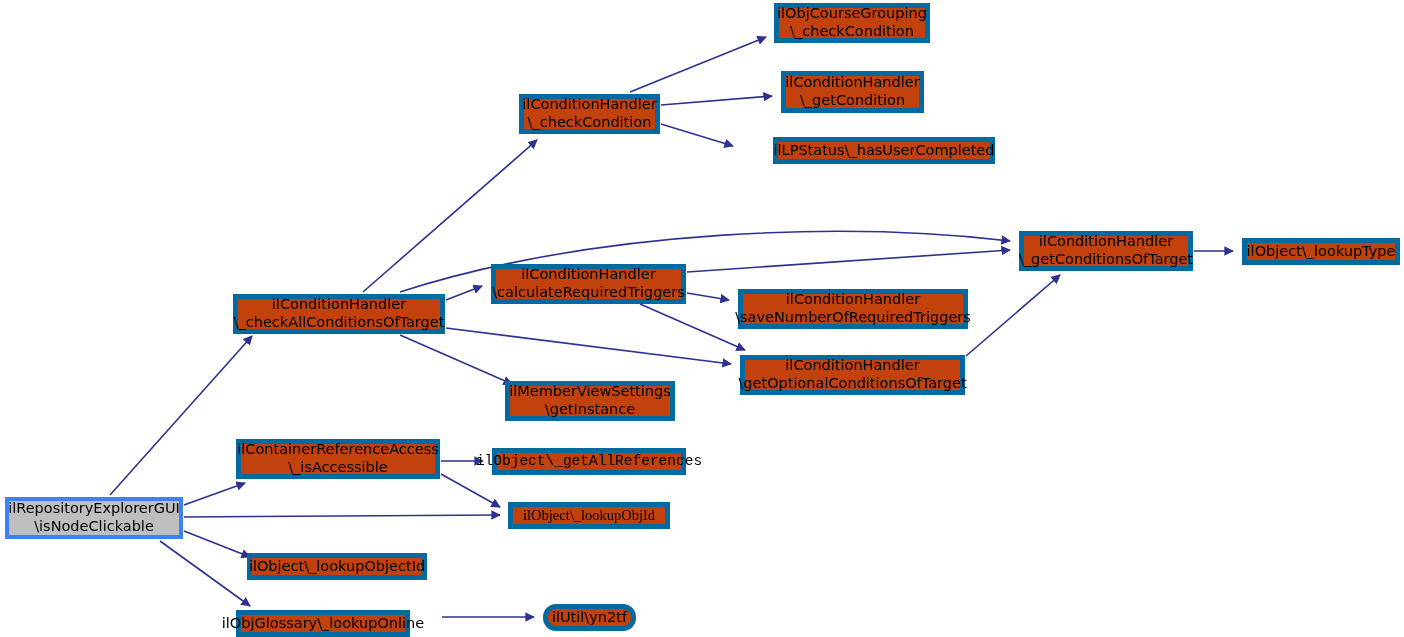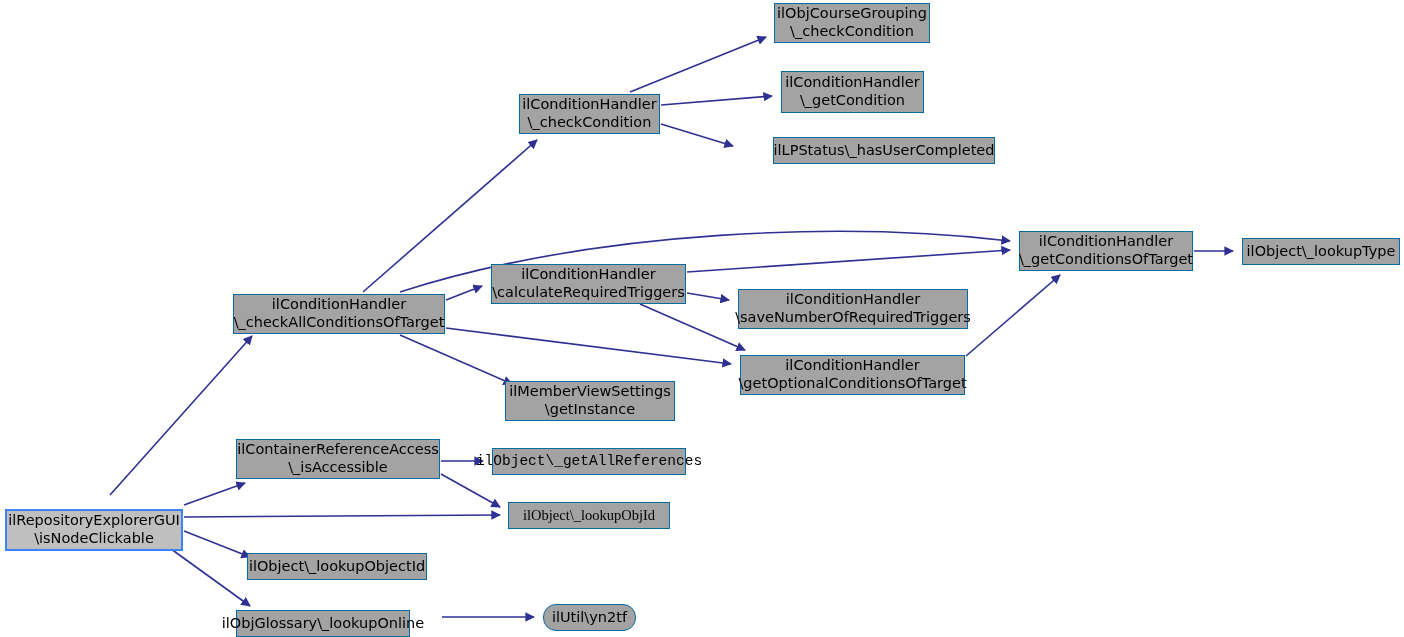"ilObjCourseGrouping" .node { background: #a3a3a3 -> #c2410c; border: 1px solid #0369a1 -> 5px solid #0369a1 }
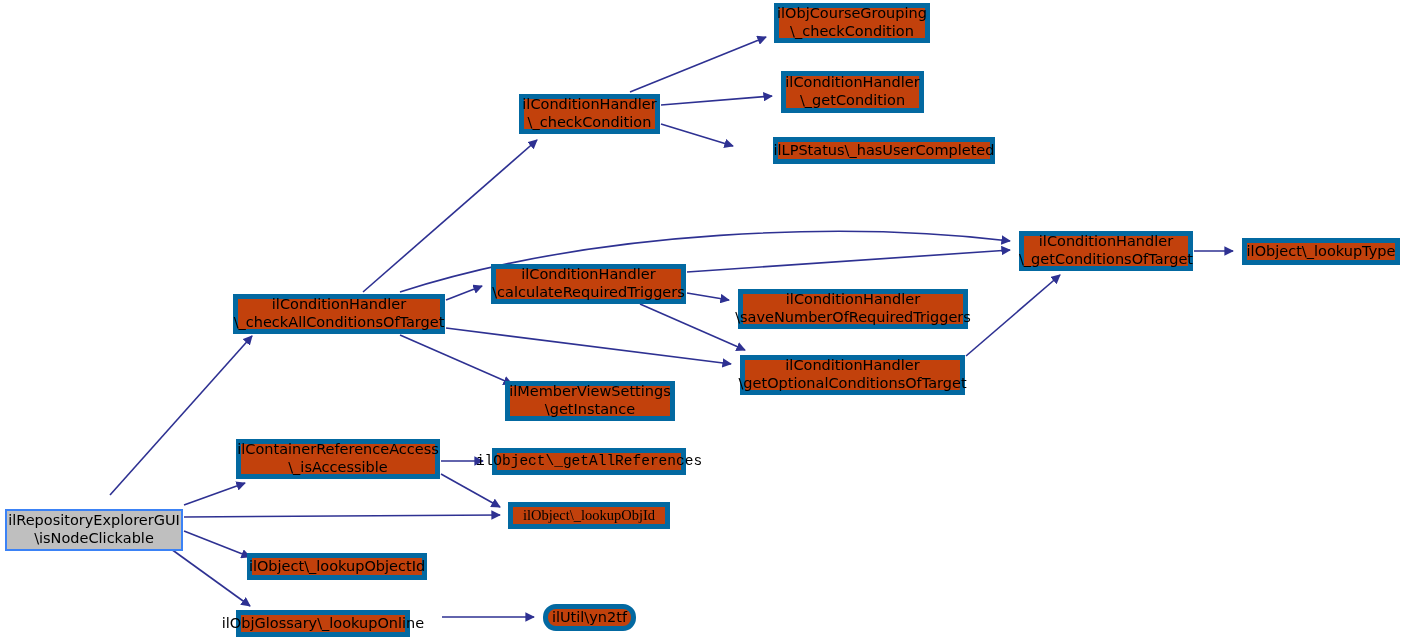"ilRepositoryExplorerGUI" .node.root { border: 2px solid #3b82f6 -> 4px solid #3b82f6; margin-top: 12px -> none }
